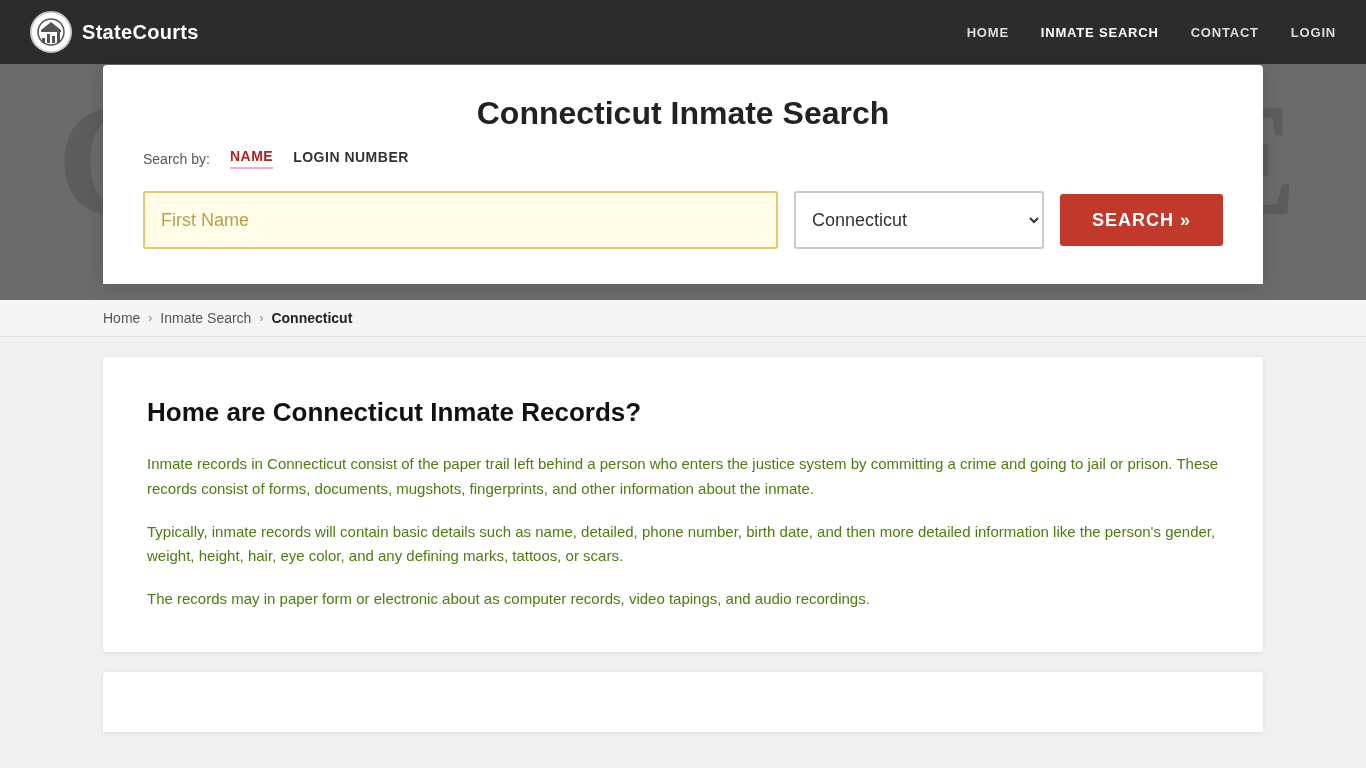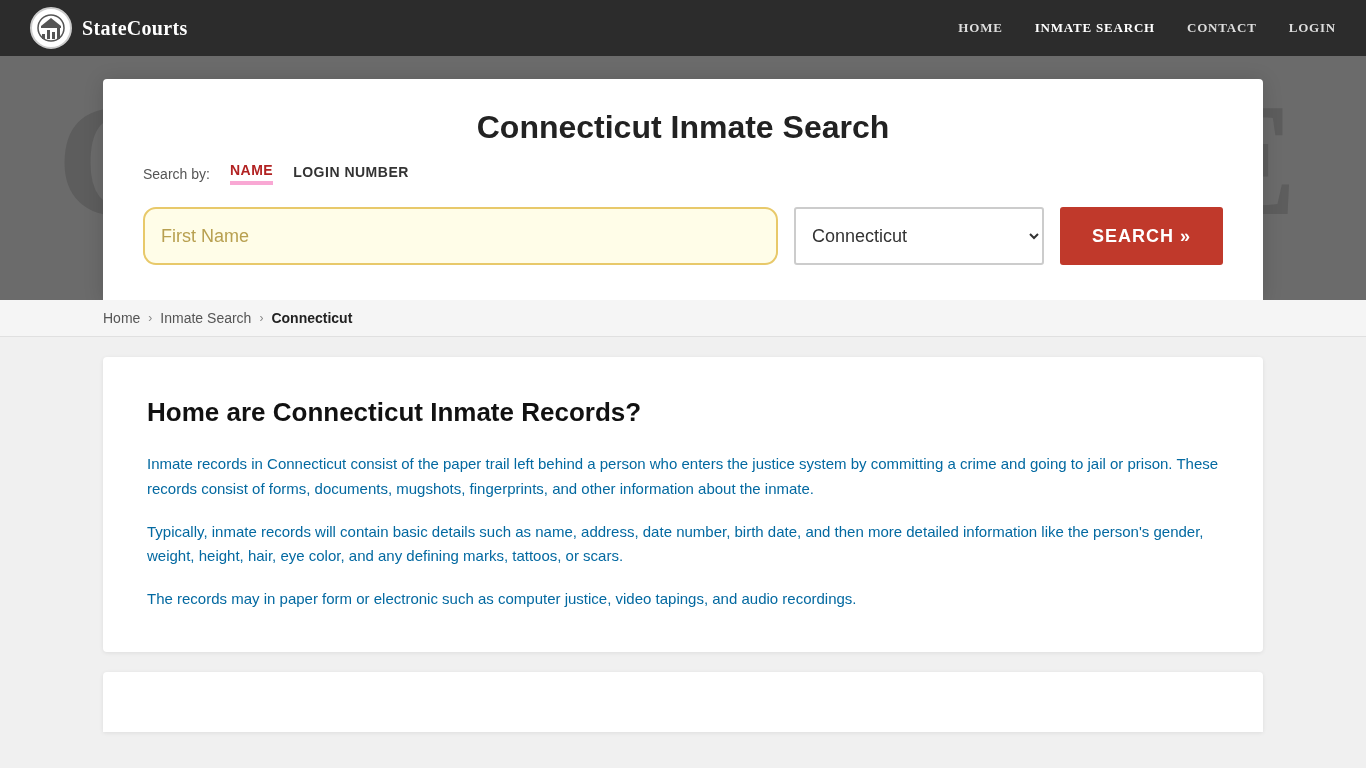"StateCourts" .nav-bar { font-family: Liberation Serif, serif -> none; height: 56px -> 64px }
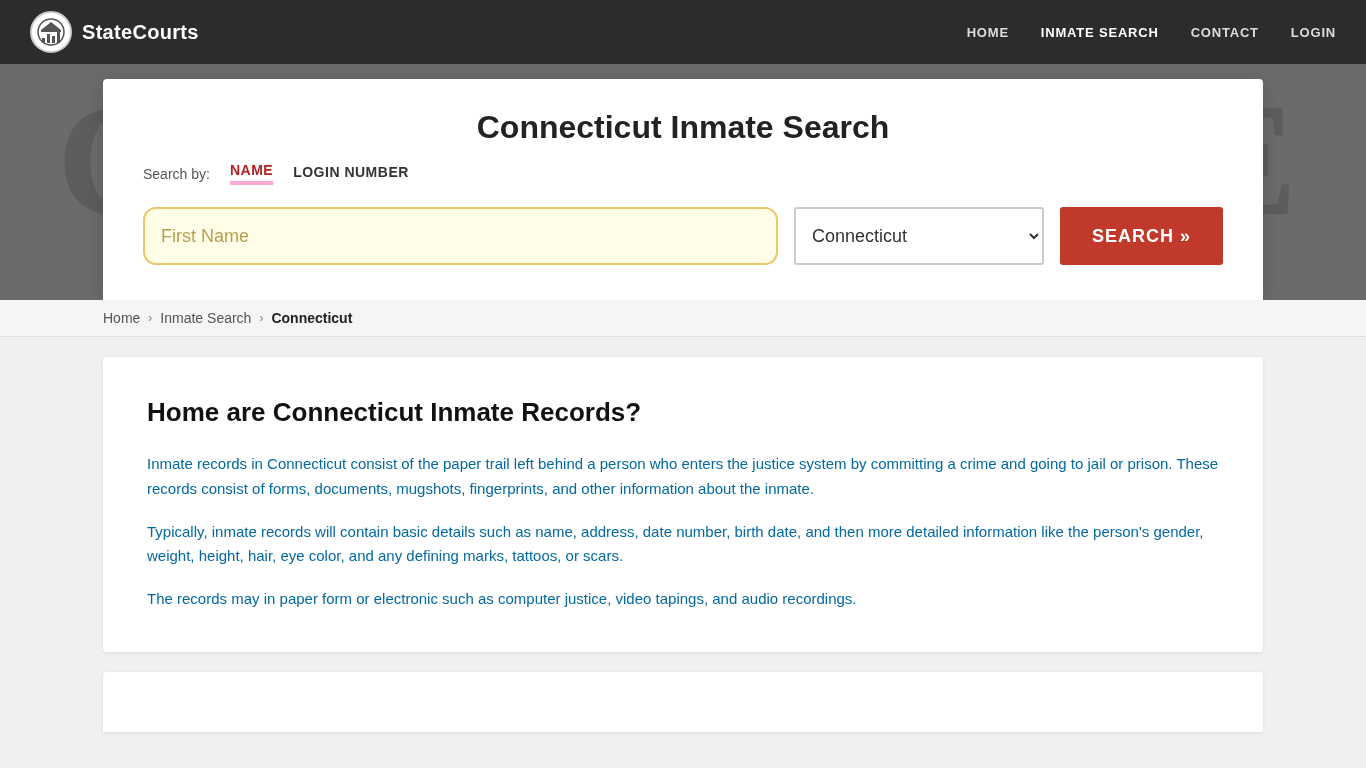"Connecticut Inmate Search" .search-card-wrapper { bottom: 0 -> 16px }
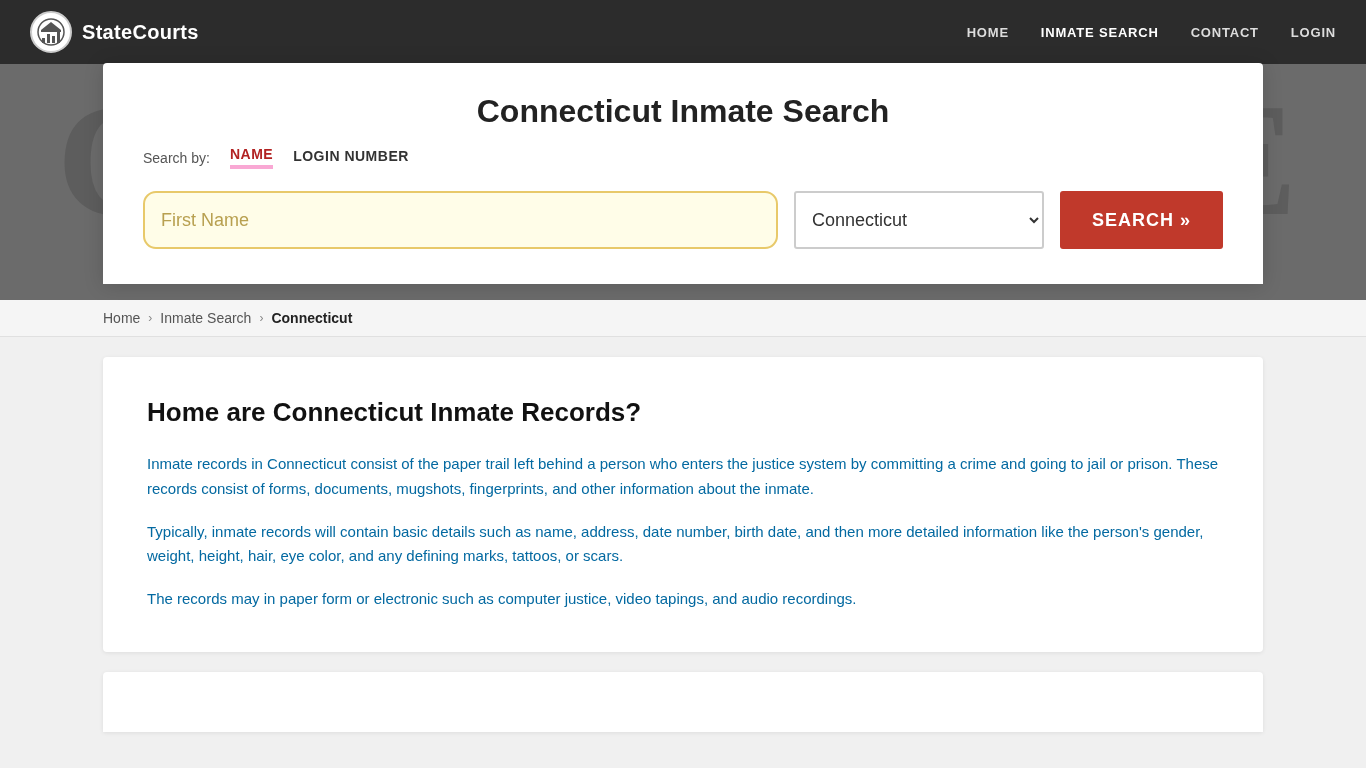"NAME" .search-tab.active { border-bottom: 4px solid #f9a8d4 -> 2px solid #f9a8d4 }
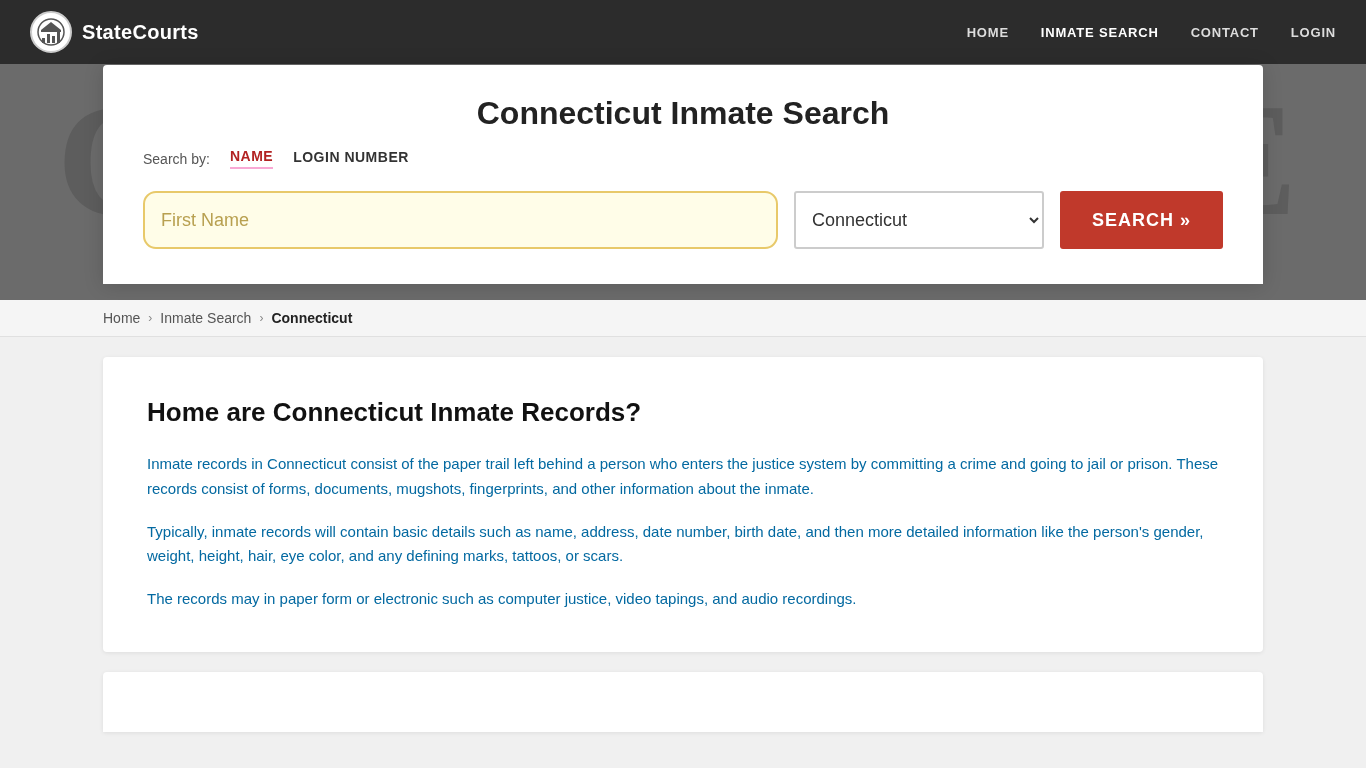"First Name" .search-input { border-radius: 13px -> 3px }
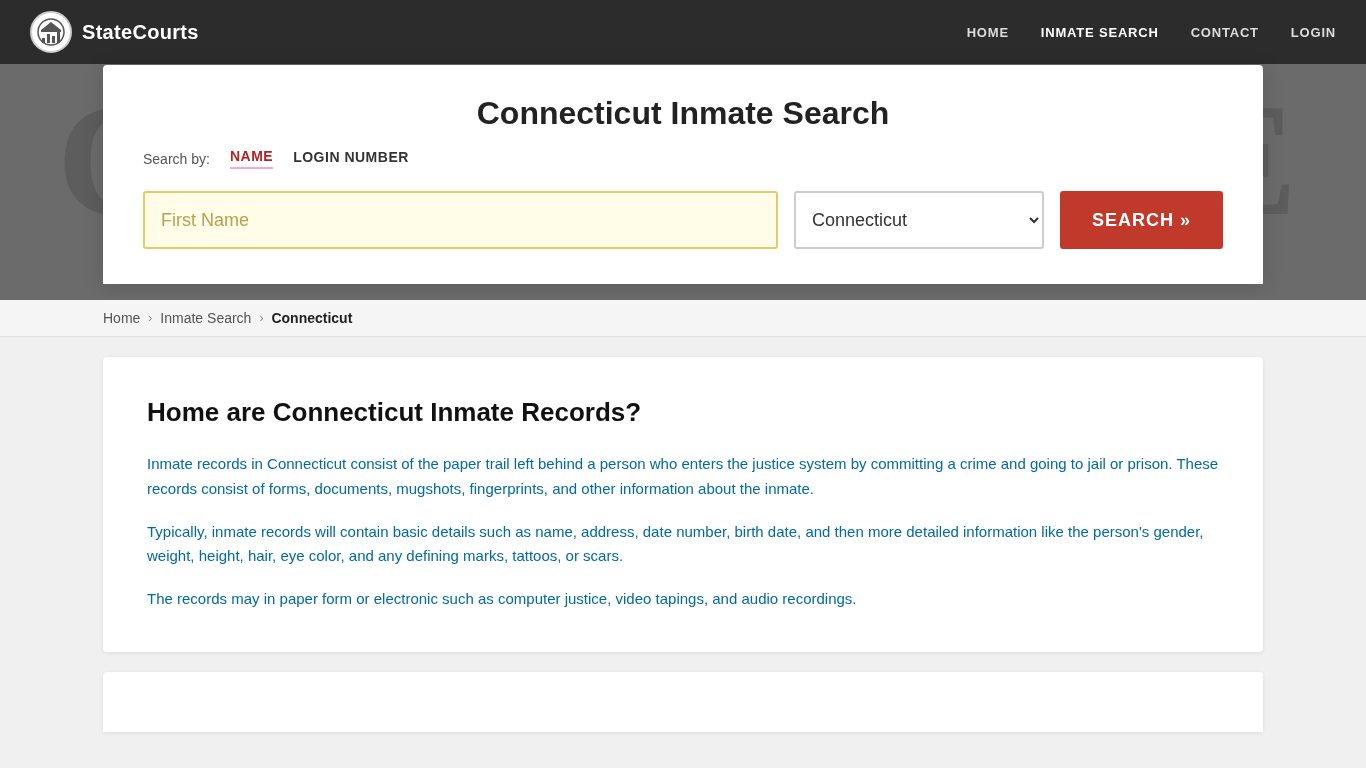"SEARCH »" .search-btn { height: 58px -> 52px }
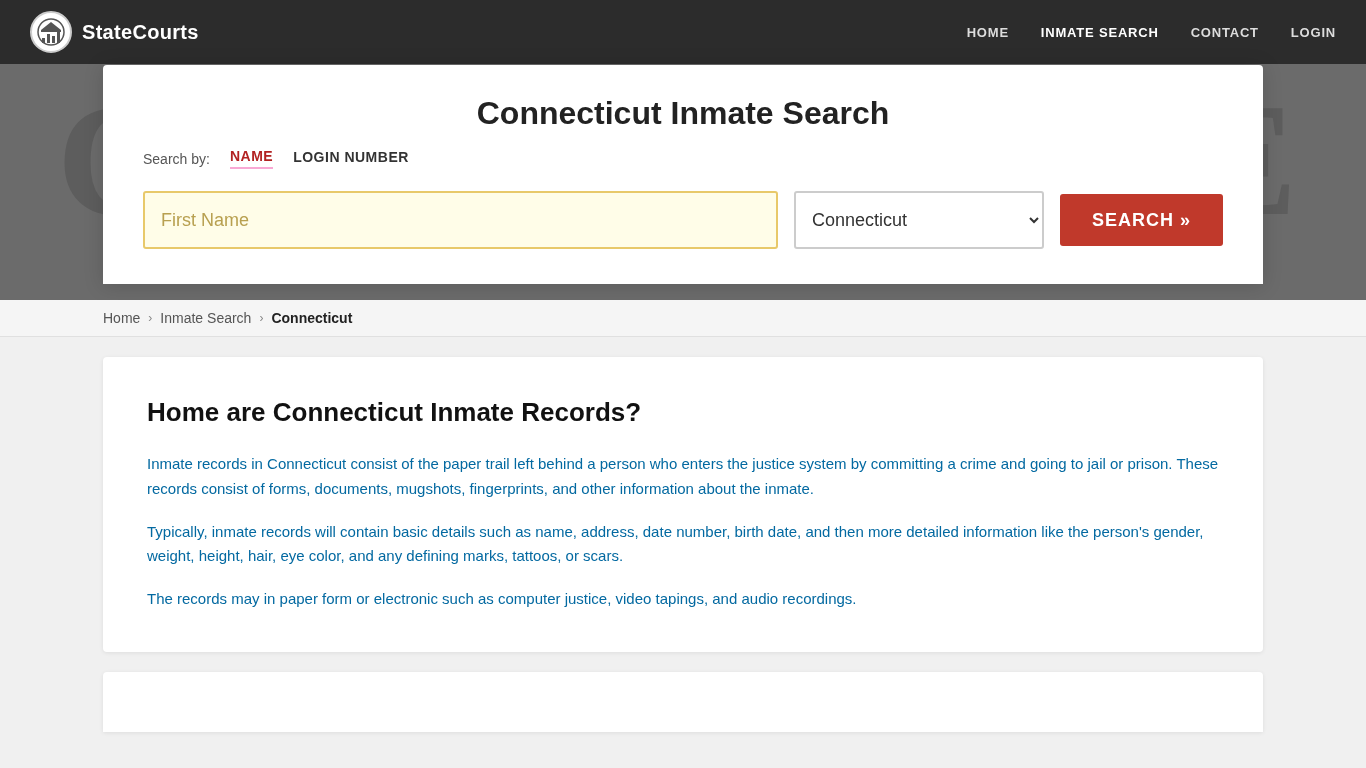"Inmate records in Connecticut consist" .content-card p { color: #0369a1 -> #4d7c0f }
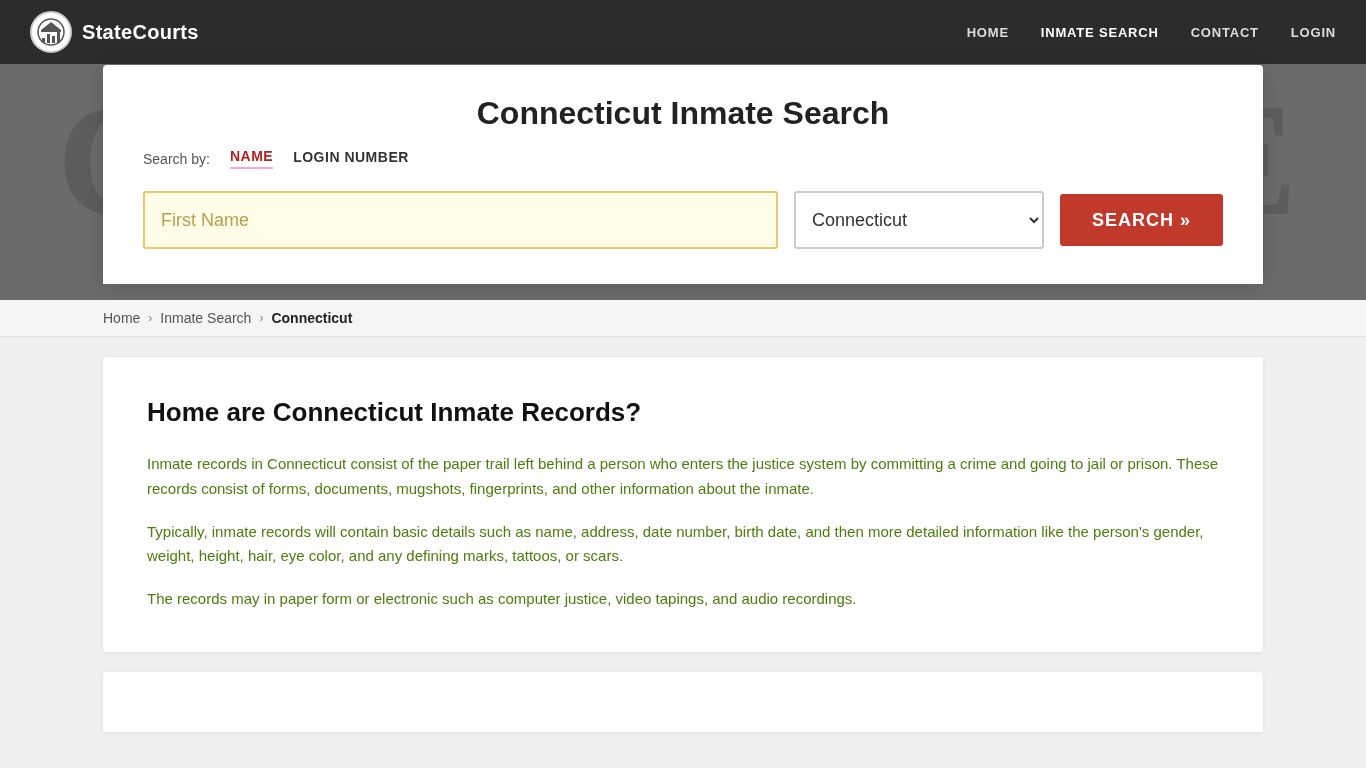"Typically, inmate records will contain" p { text: address, date -> detailed, phone }
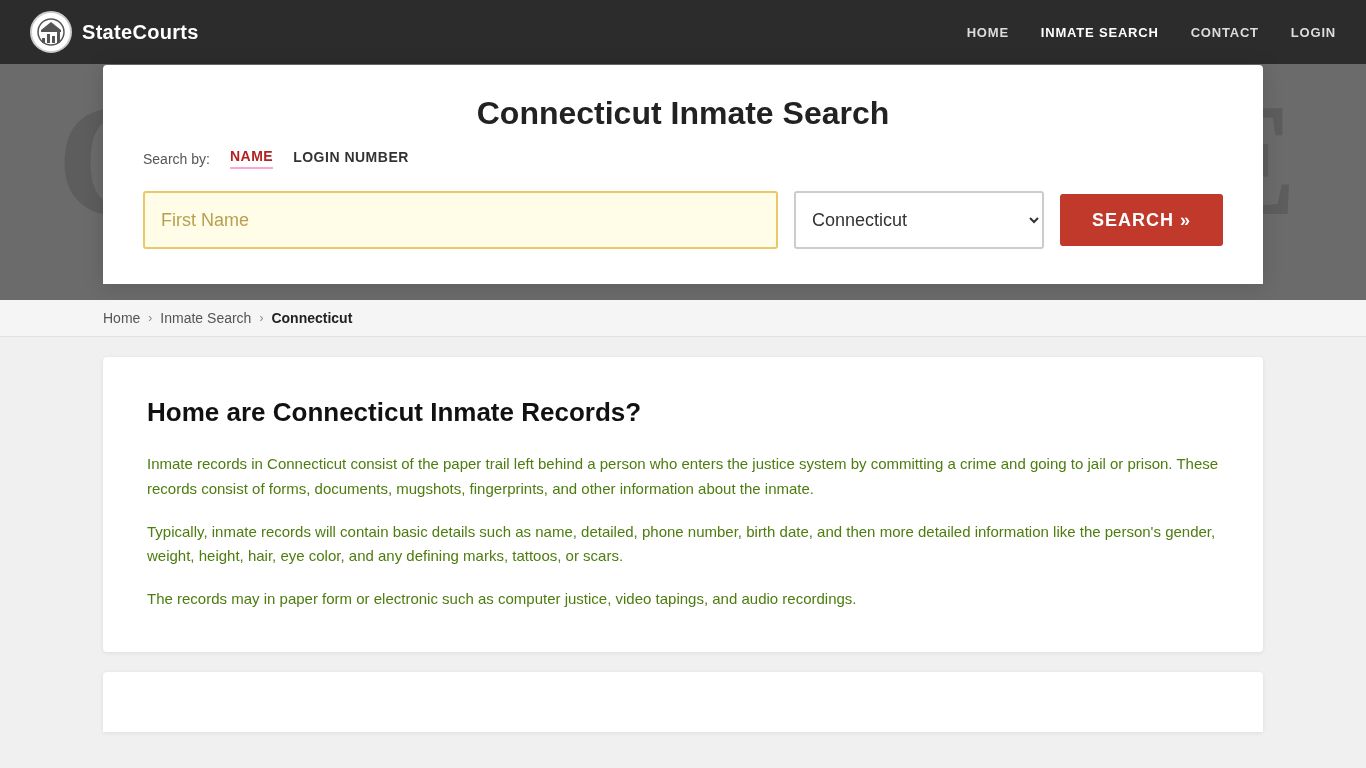"The records may in paper" p { text: such as computer justice -> about as computer records }
